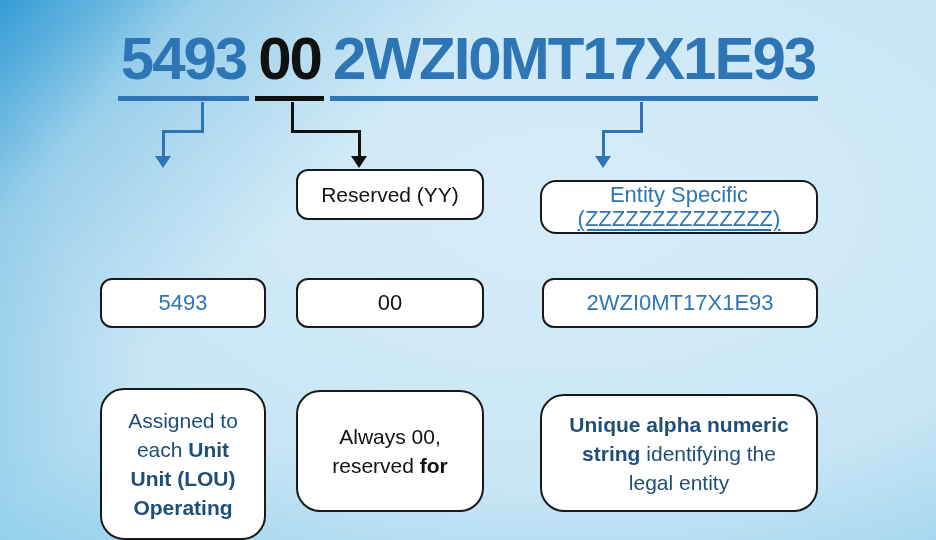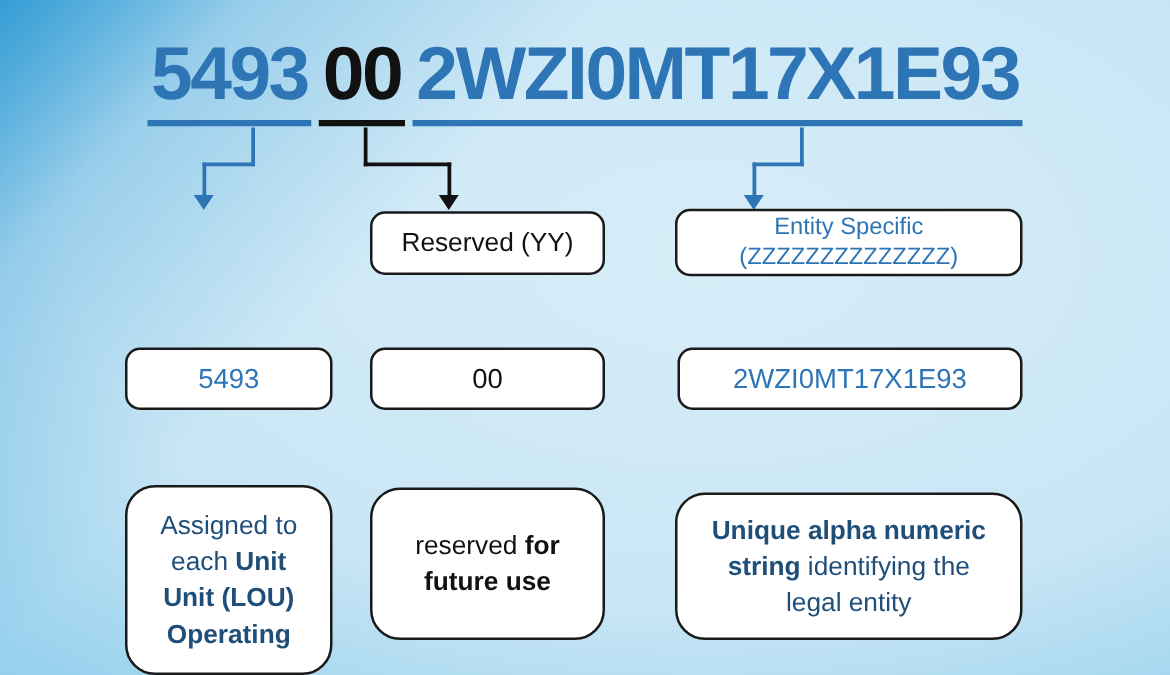"Entity Specific" .b-label-3 { border-radius: none -> 16px; font-size: 19px -> 22px; top: 167px -> 180px }
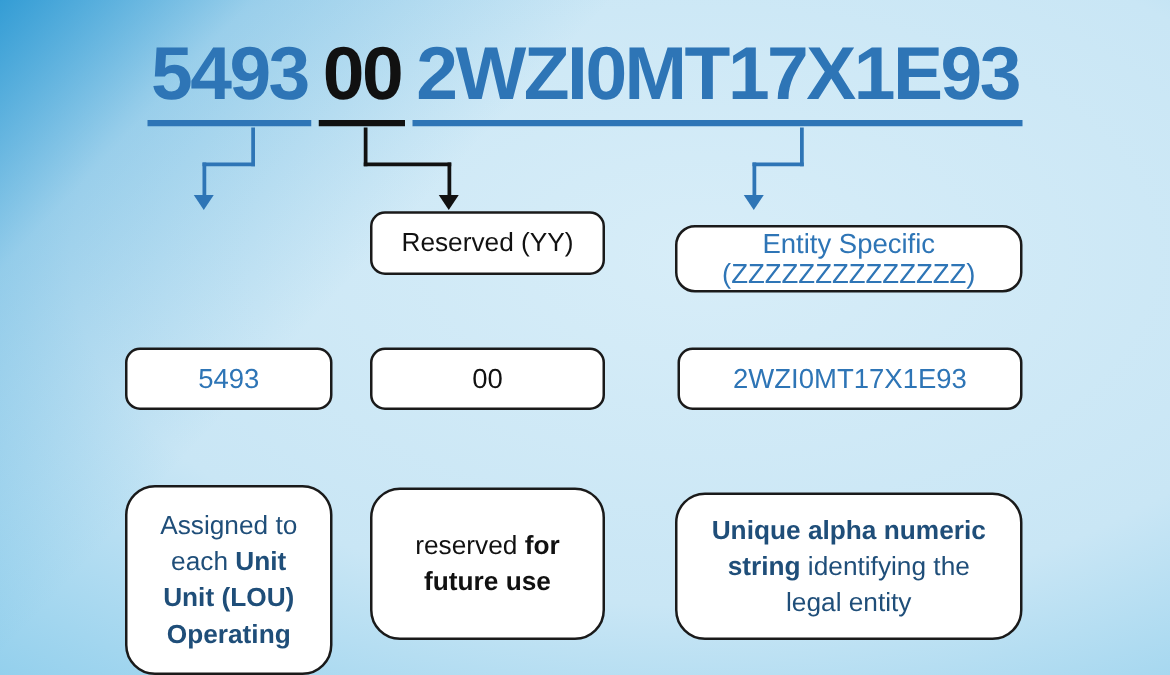"(ZZZZZZZZZZZZZZ)" .rich span[data-u] { text-decoration: none -> underline }
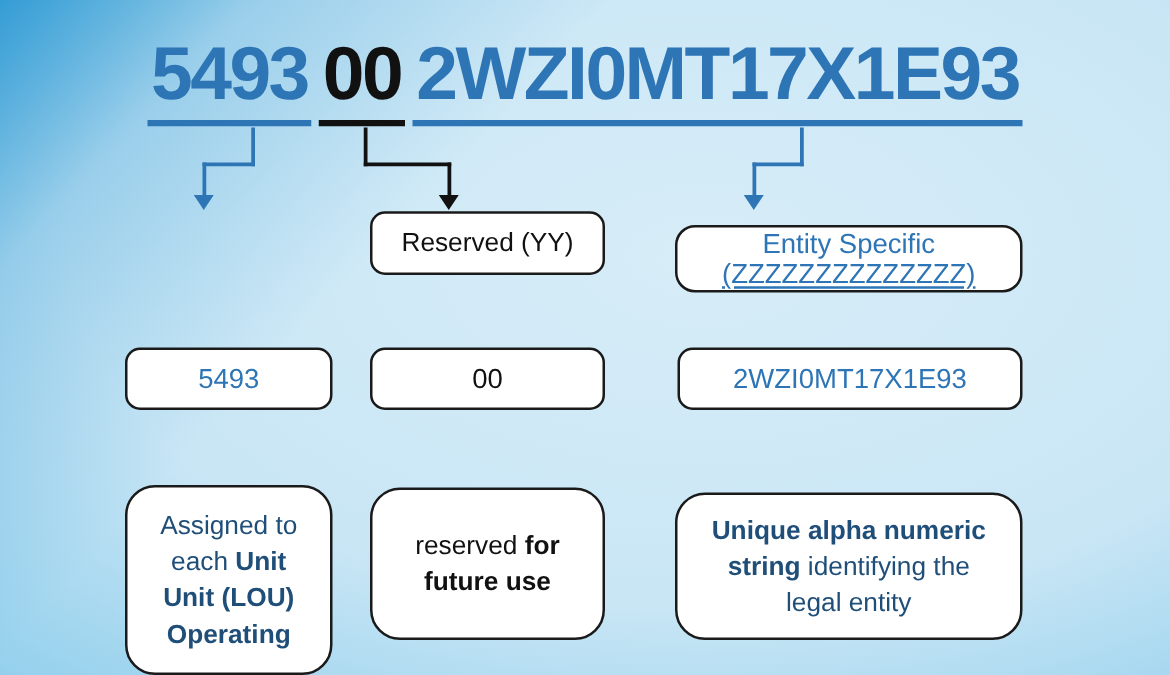"Always 00," div { html: none -> <div><span>Always 00,</span></div> }
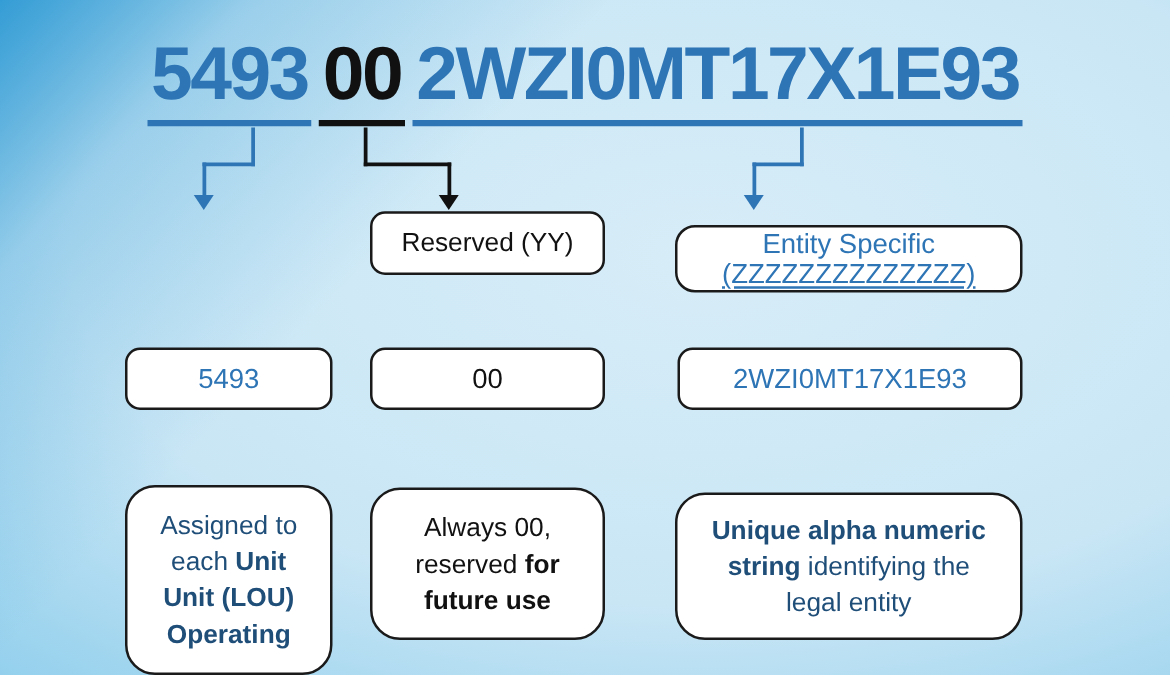"future use" div { html: <div><span>future use</span></div> -> none }
